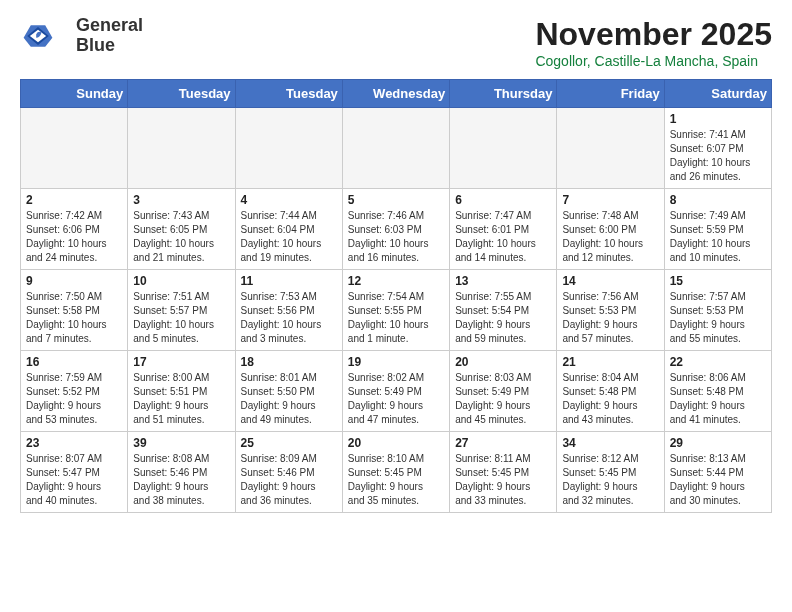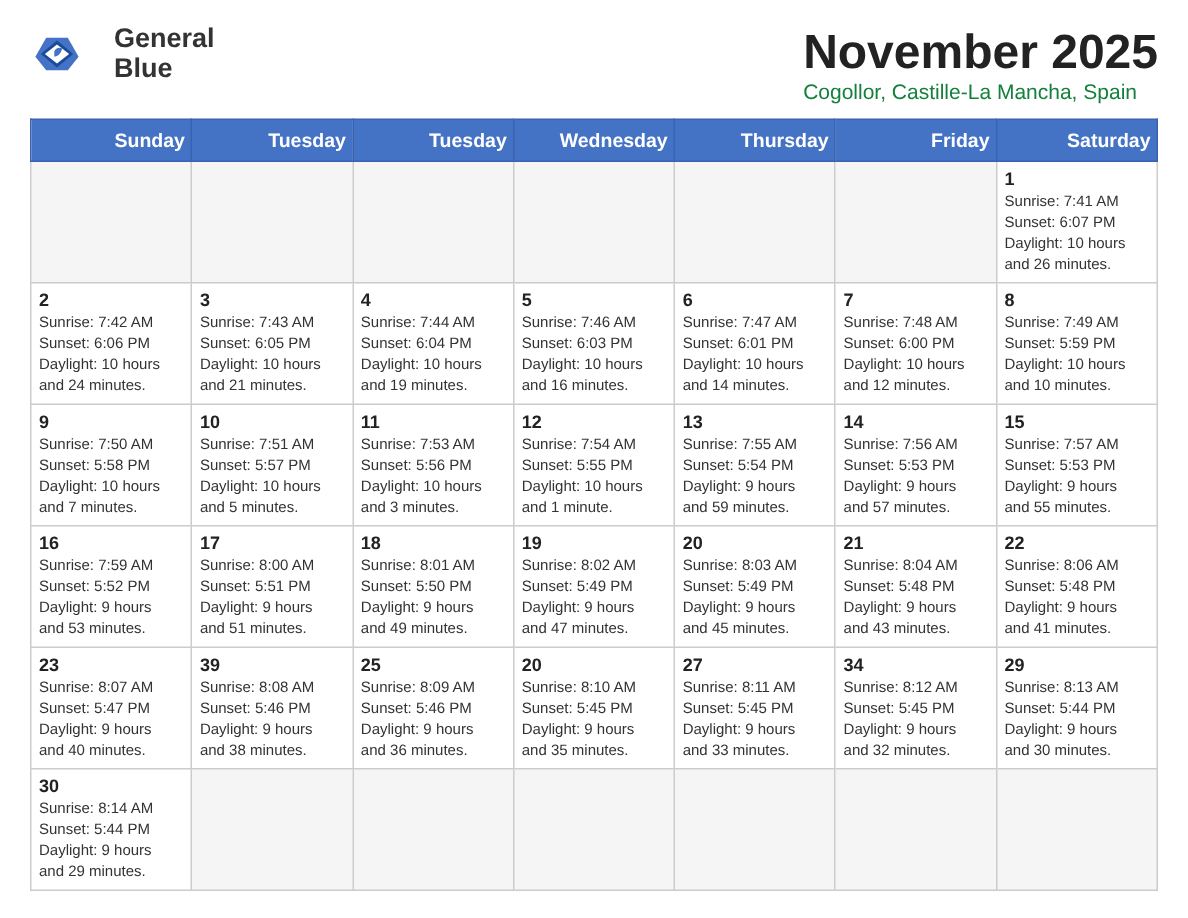"30" tr { html: <tr> <td> <div>30</div> <div>Sunrise: 8:14 AM<br>Sunset: 5:44 PM<br>Daylight: 9 hours<br>and 29 minutes.</div> </td> <td></td> <td></td> <td></td> <td></td> <td></td> <td></td> </tr> -> none }
